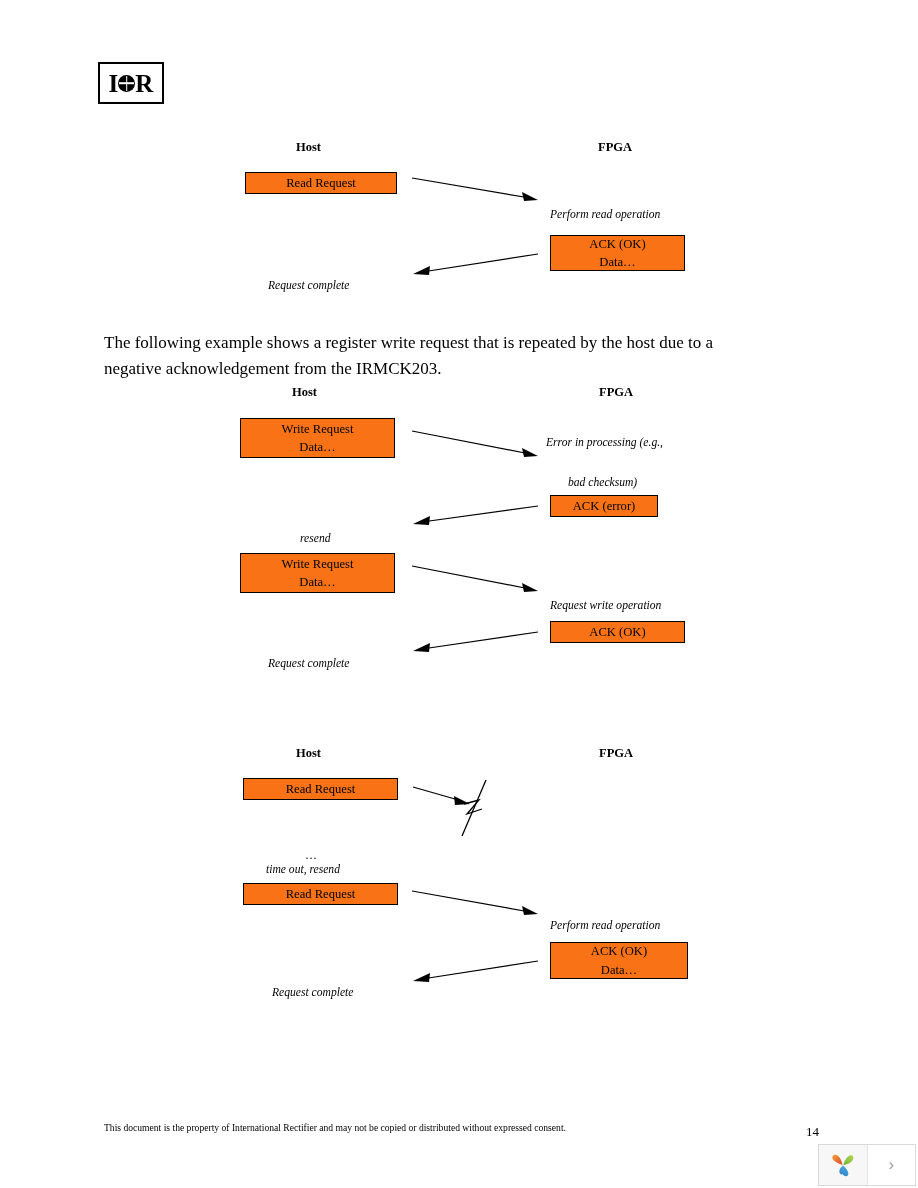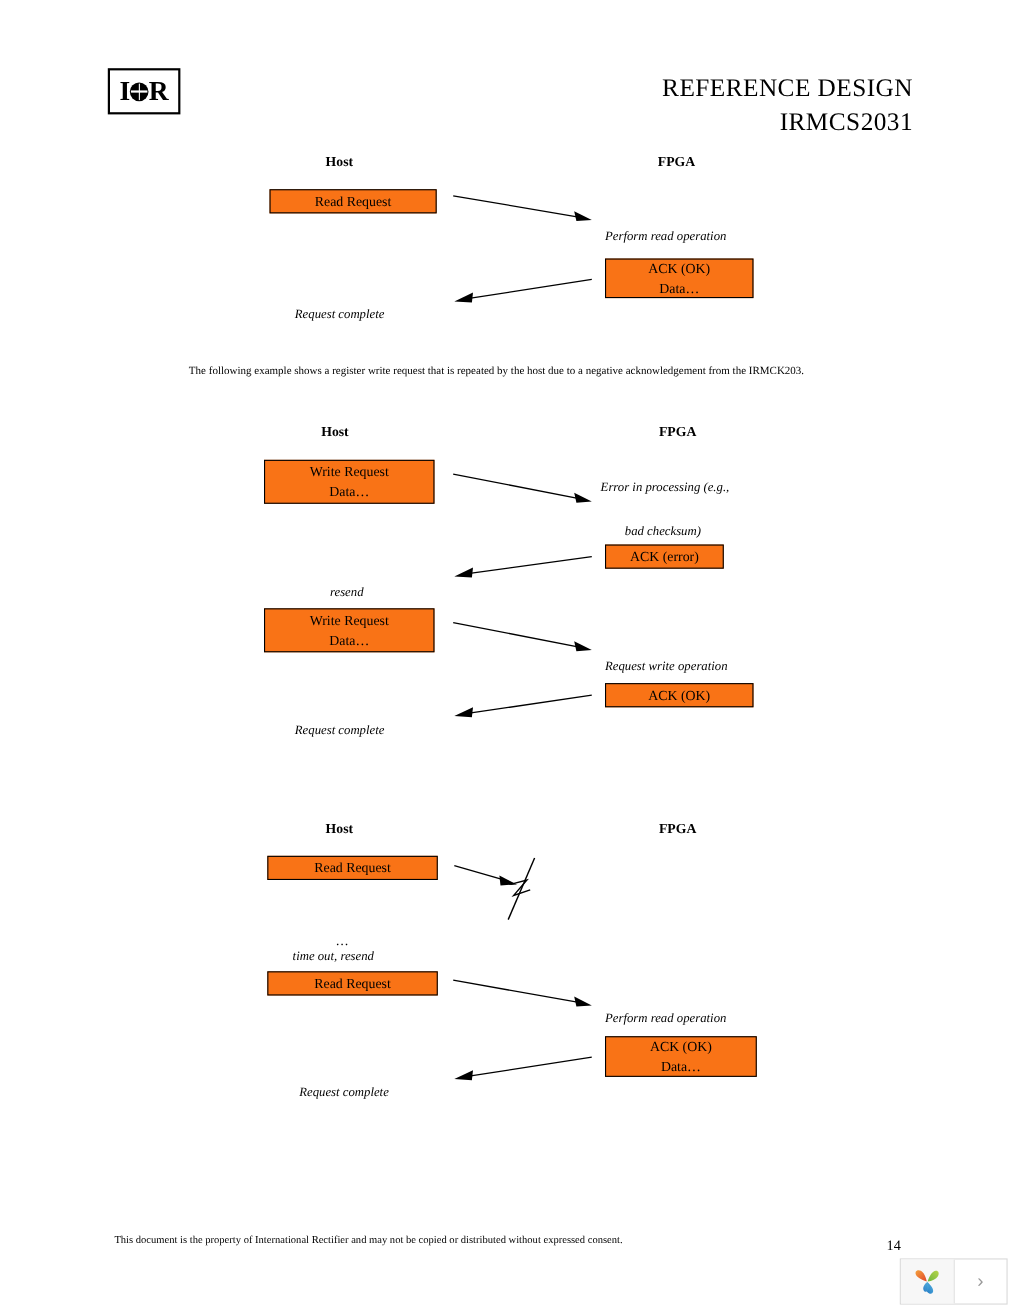"REFERENCE DESIGN" div.doc-title { html: <div> <div>REFERENCE DESIGN</div> <div>IRMCS2031</div> </div> -> none }
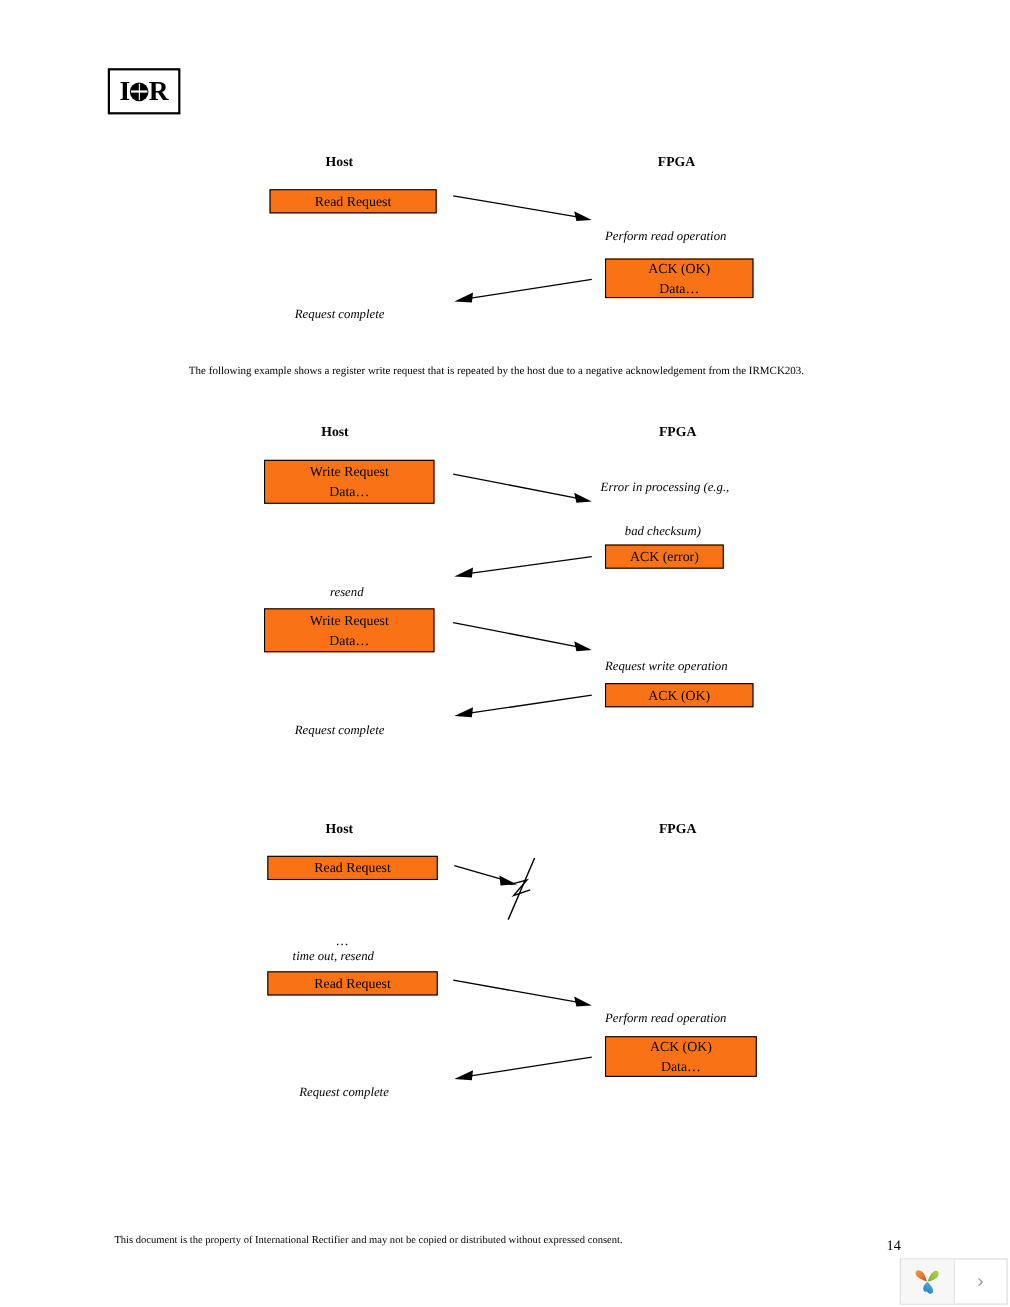"The following example shows a" .para { font-size: 10px -> 17px; left: 91px -> 104px; text-align: right -> left }
